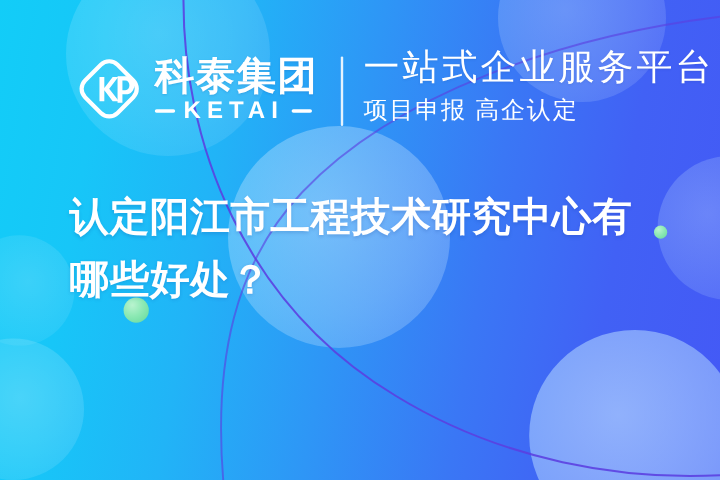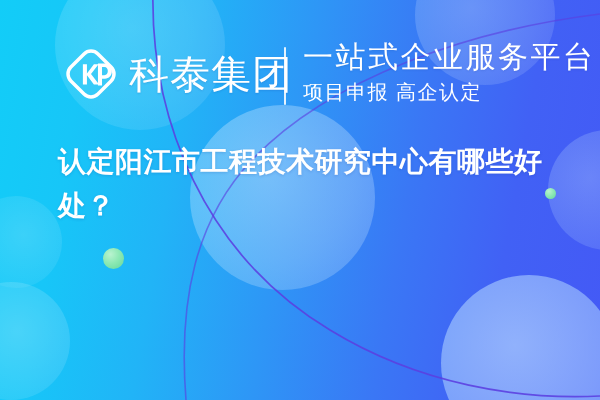"科泰集团" .brand-cn { font-size: 40px -> 33px; font-weight: normal -> bold }
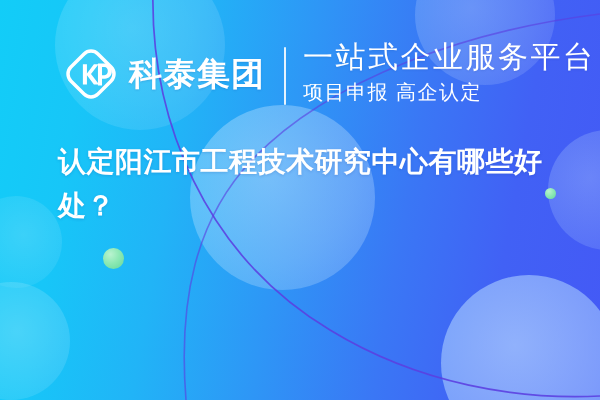"KETAI" div.brand-en-row { html: none -> <div> <span></span> <span>KETAI</span> <span></span> </div> }
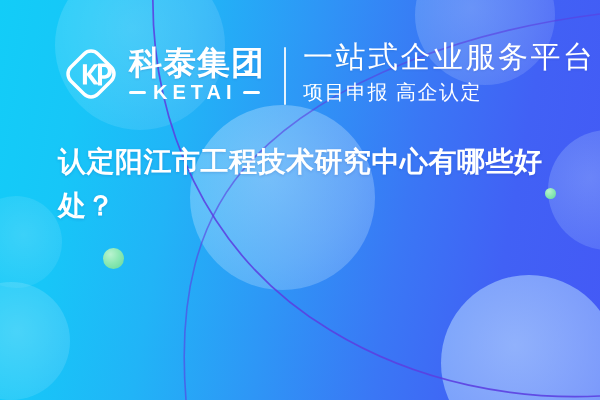"认定阳江市工程技术研究中心有哪些好处？" .headline { font-size: 28px -> 33px; top: 140px -> 155px }
